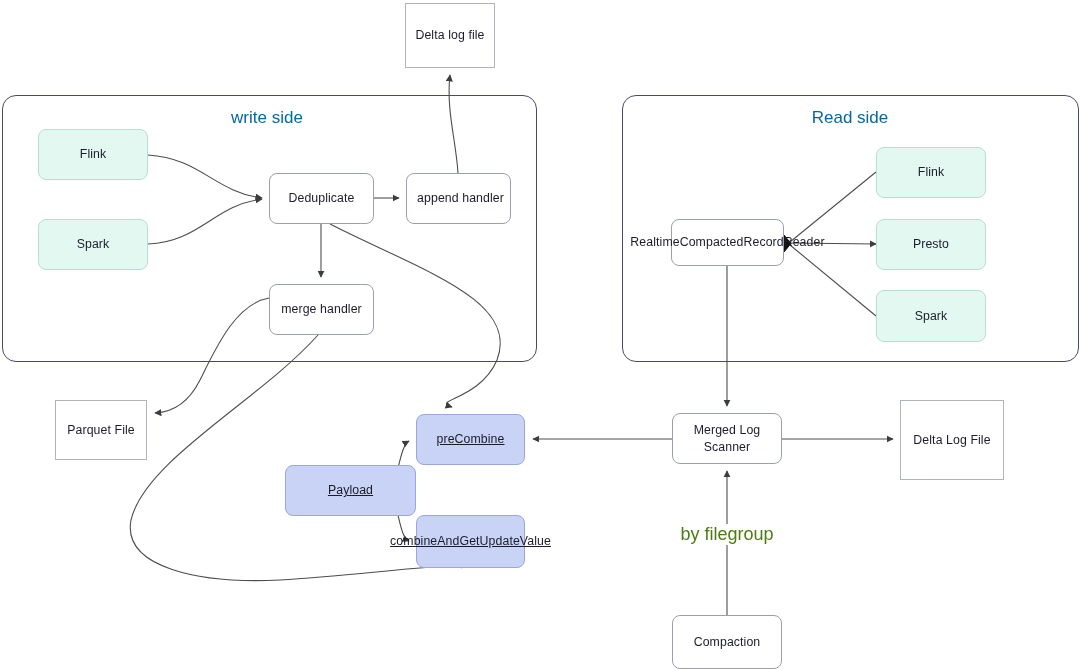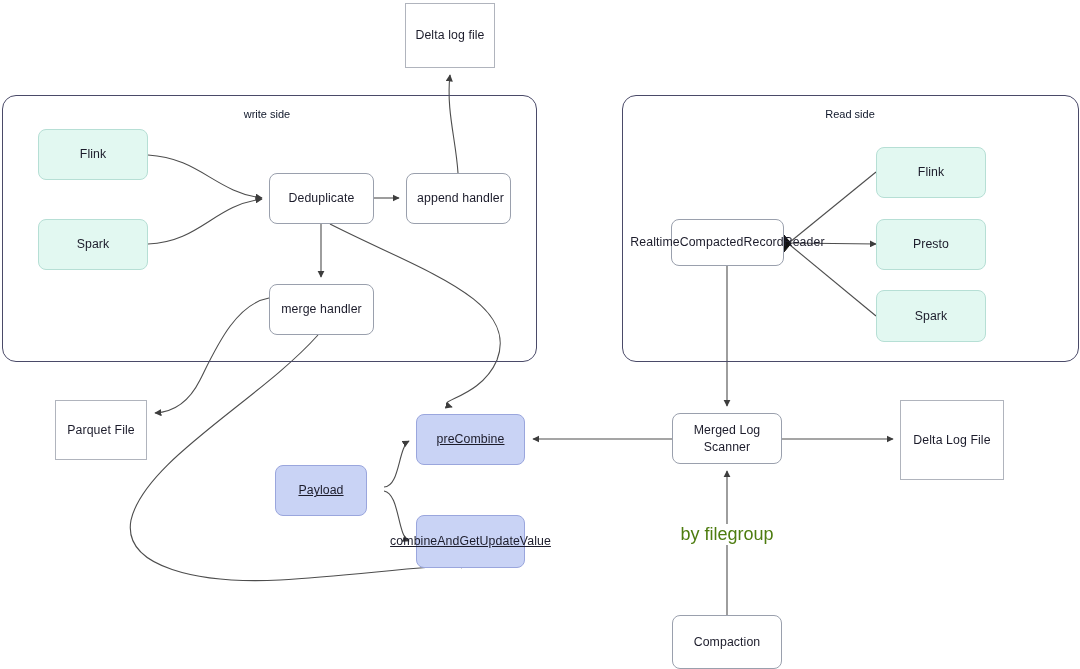"write side" .group-title { color: #0f172a -> #0369a1; font-size: 11px -> 17px }
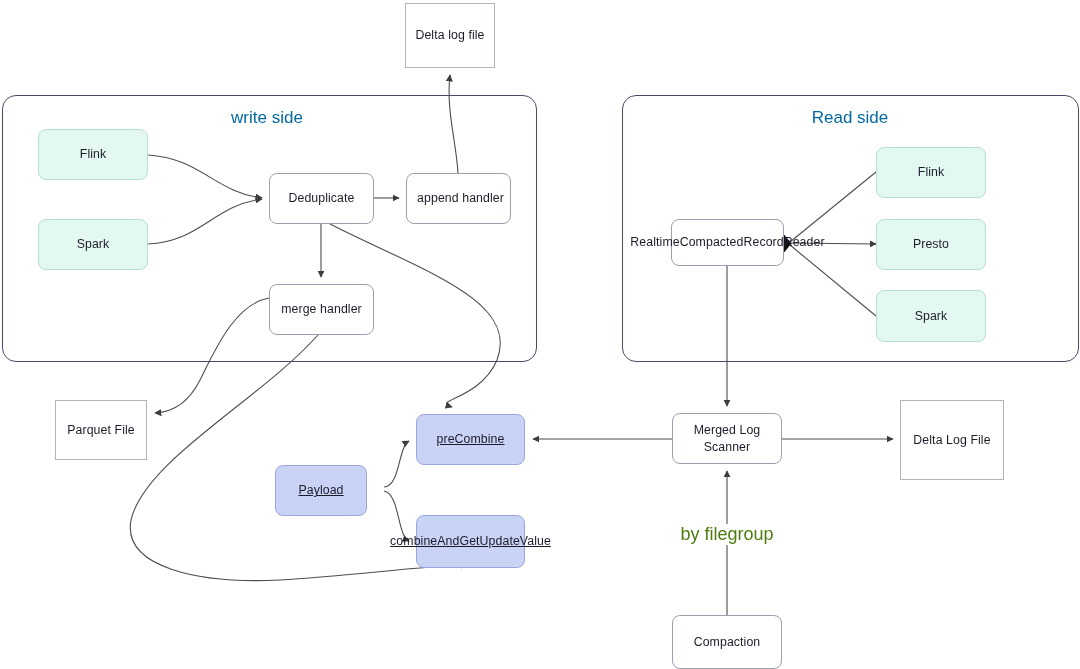"Payload" div.node { left: 275px -> 285px; width: 92px -> 131px }
